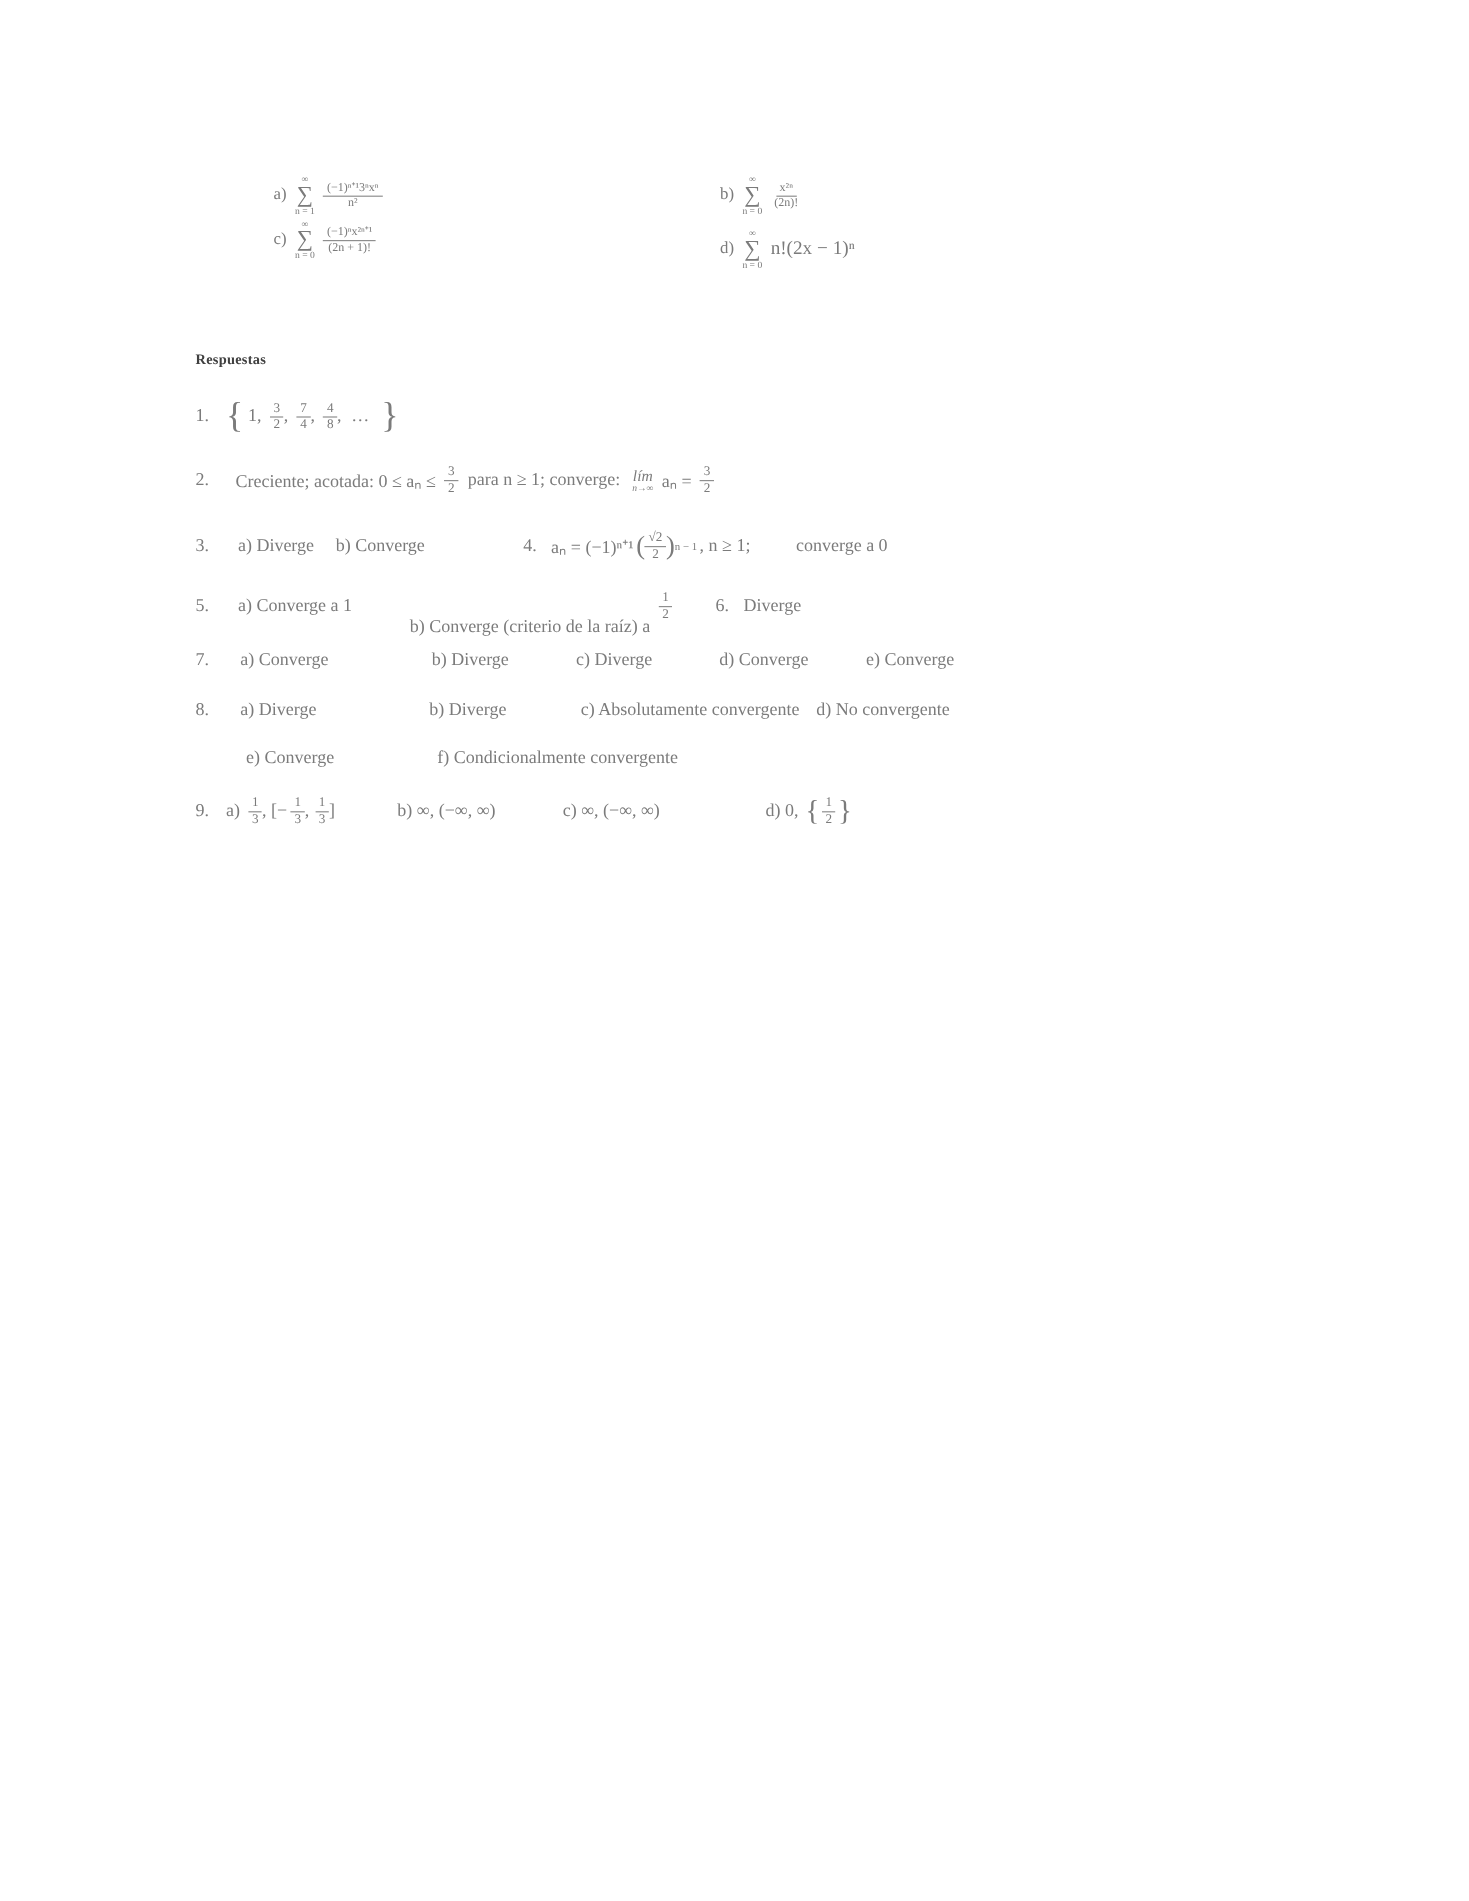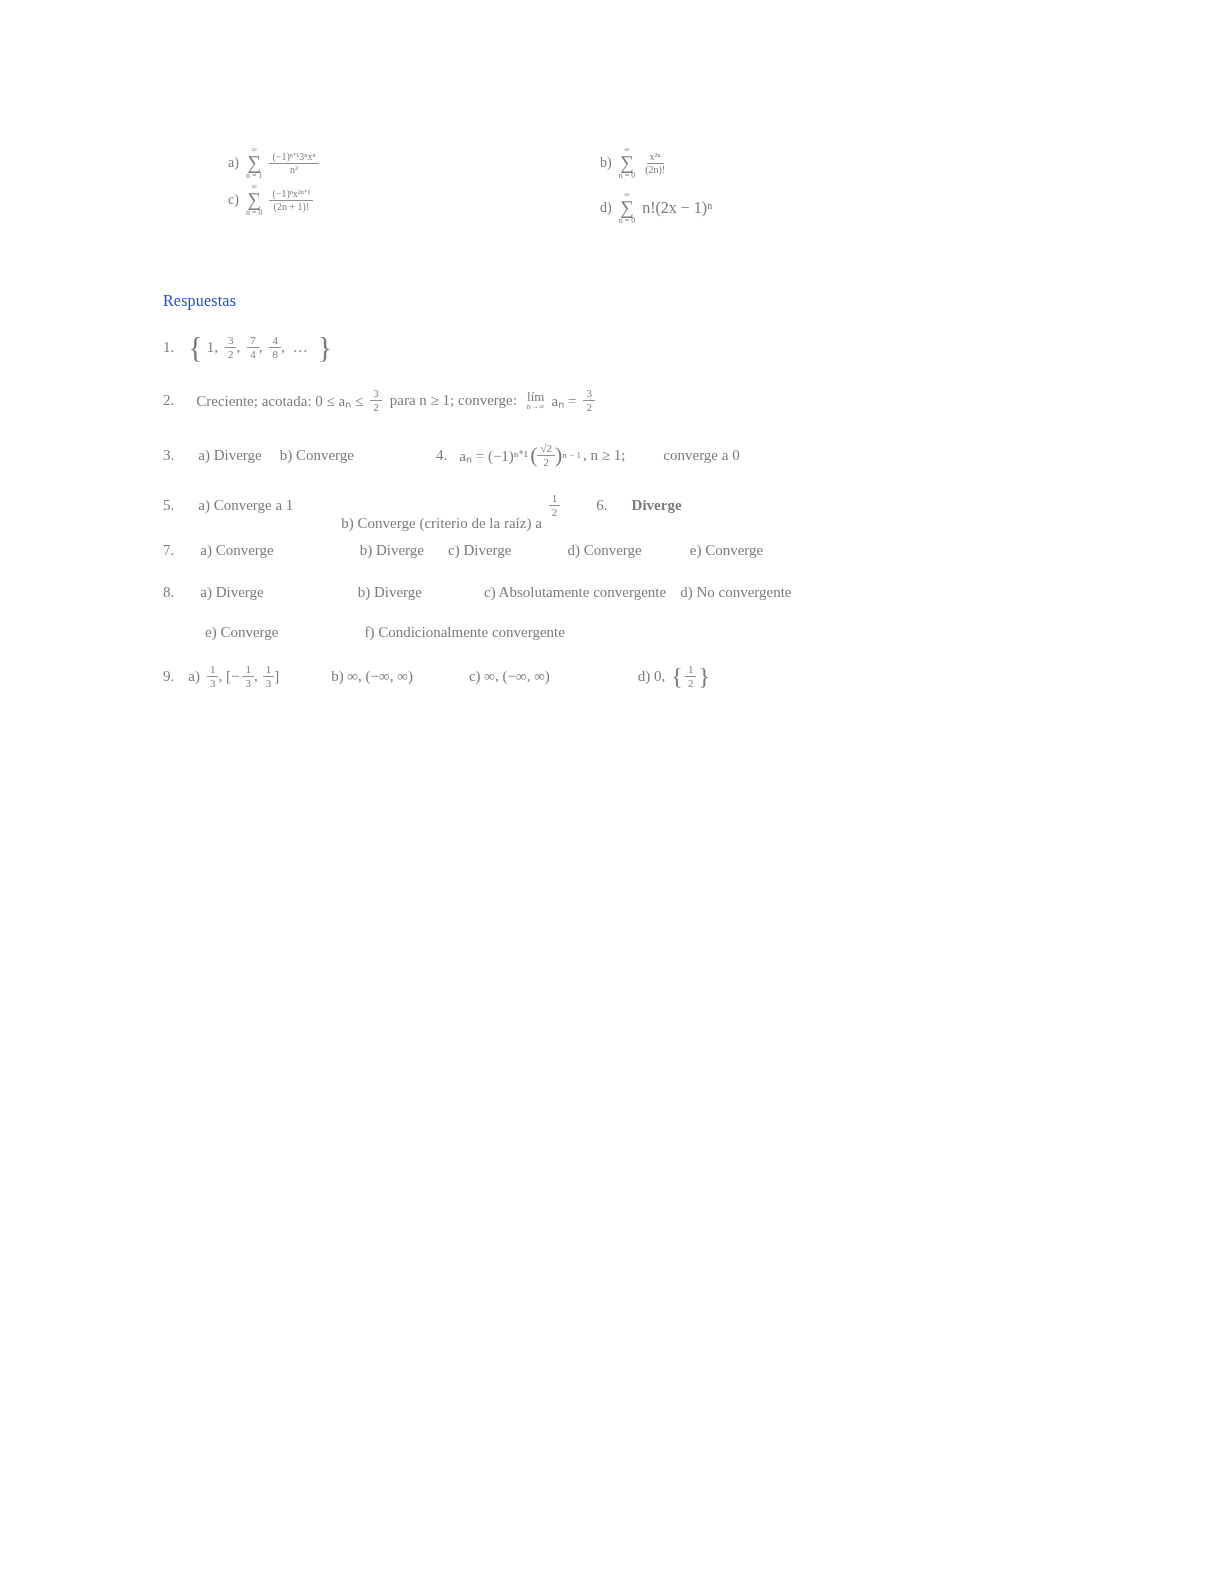"Respuestas" .heading { color: #1d4ed8 -> #404040; font-size: 16px -> 12px; font-weight: normal -> bold }
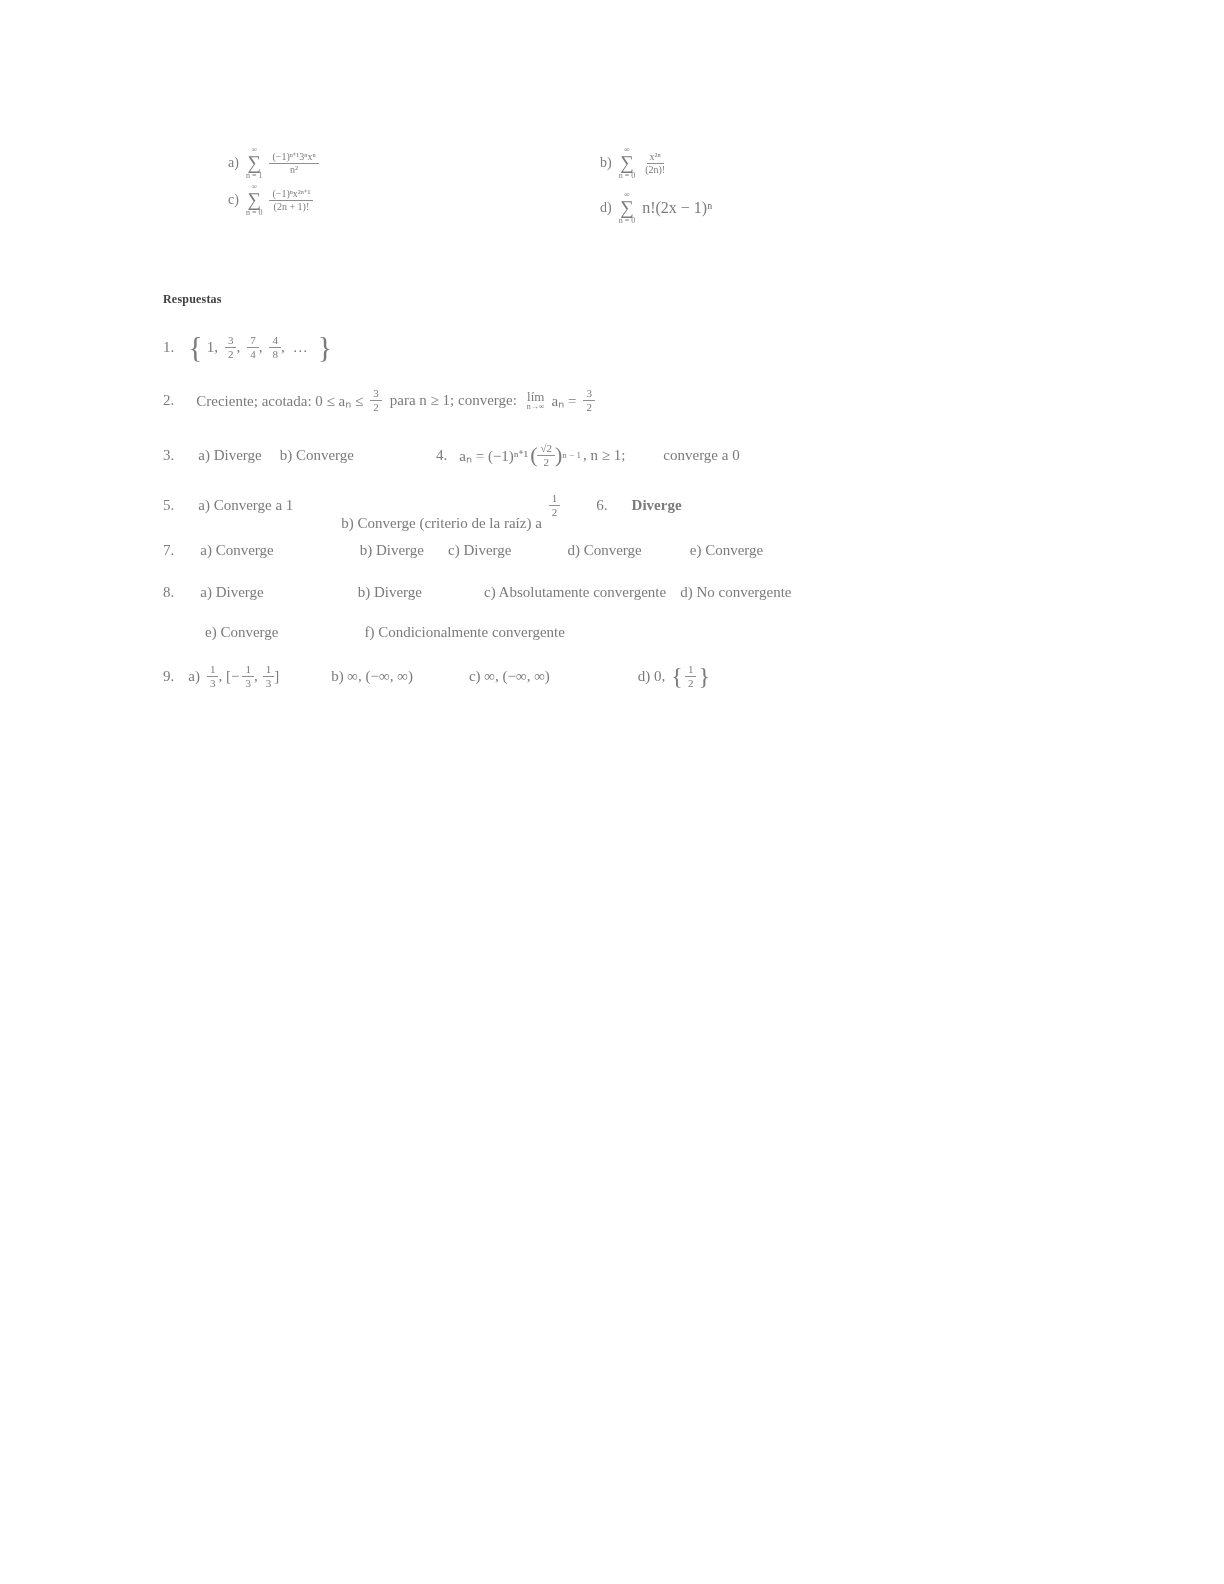"lím" span.limstack { font-style: none -> italic }
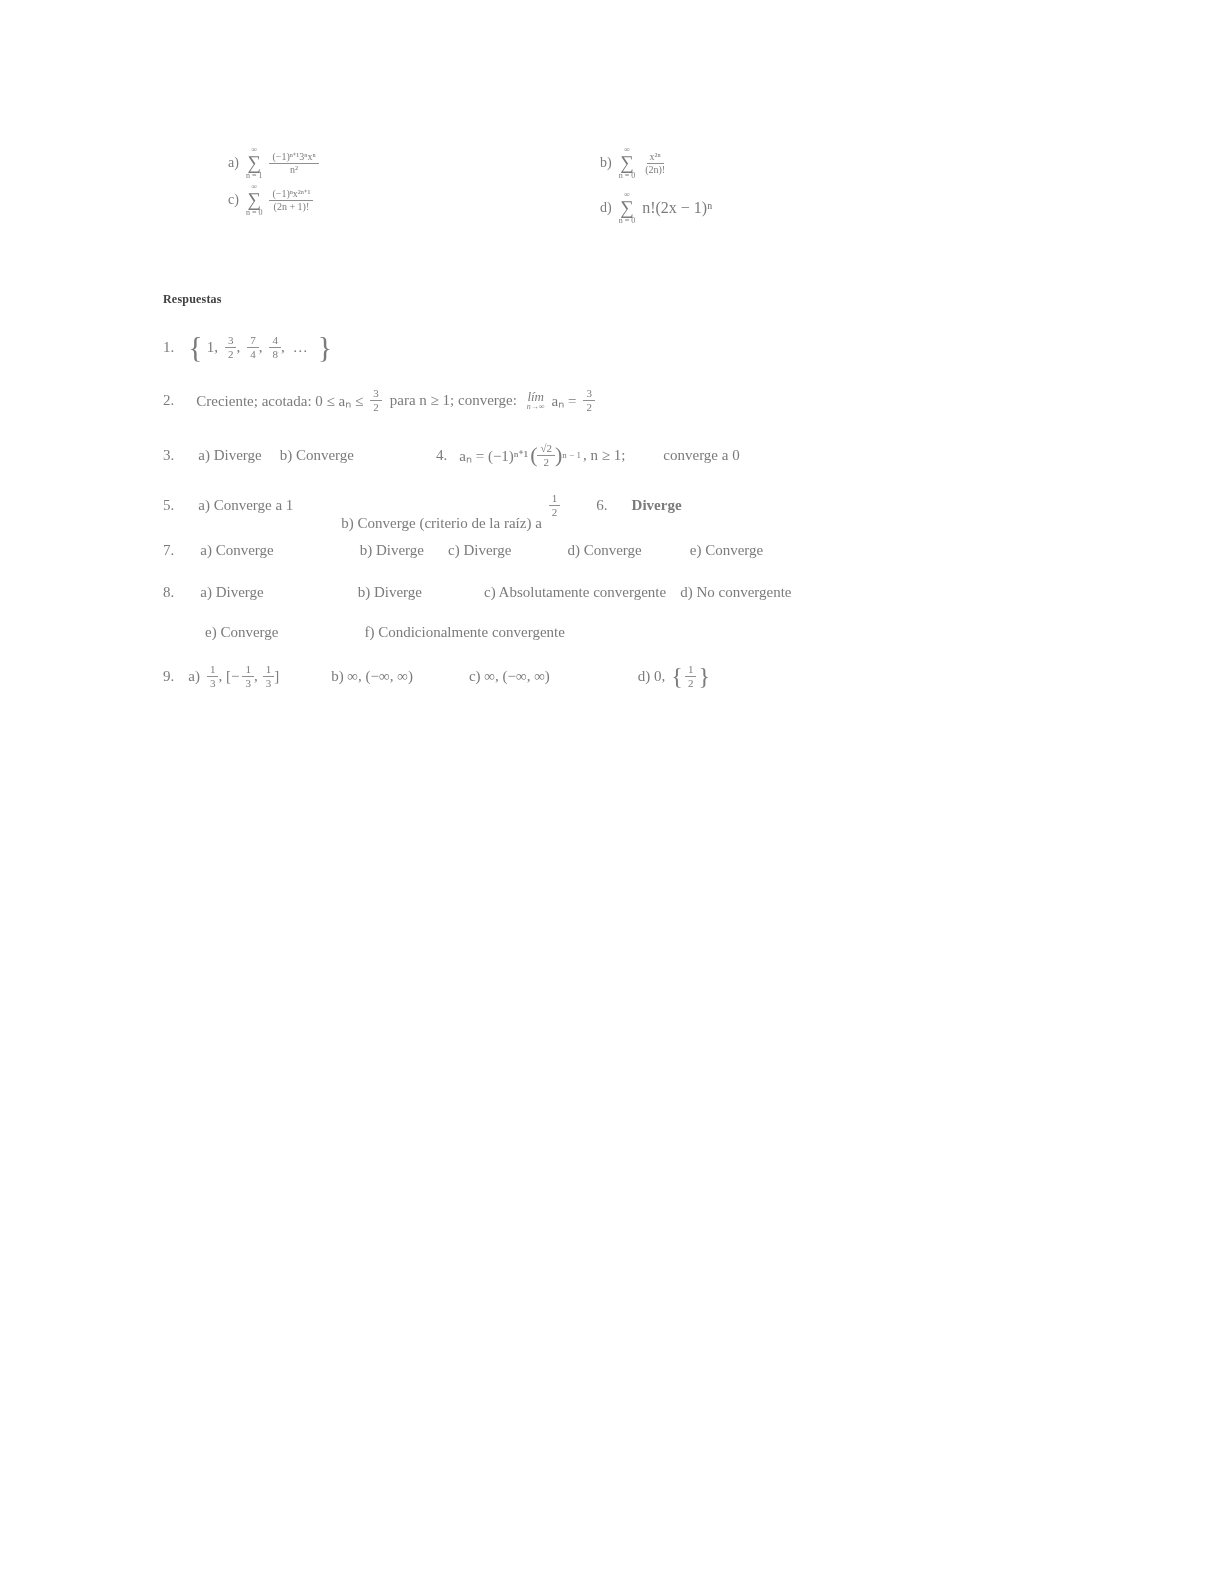"Diverge" span { font-weight: bold -> none; margin-left: 24px -> 12px }
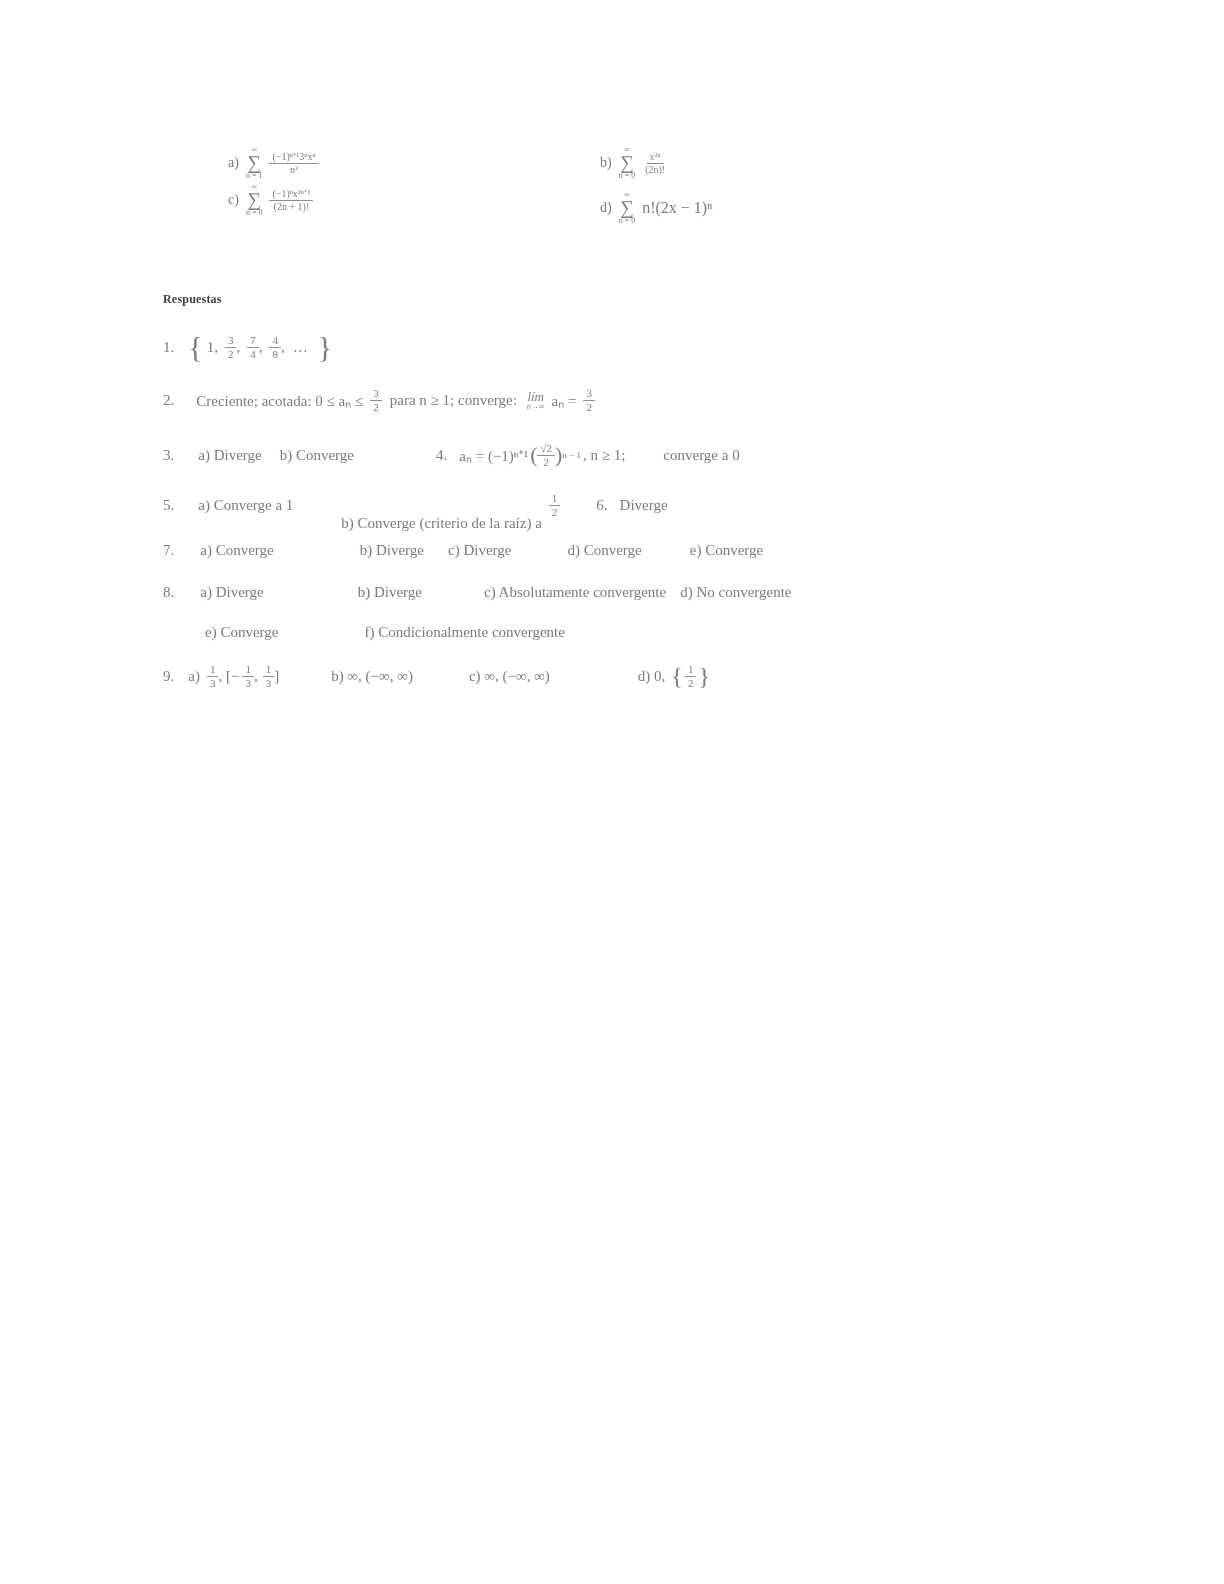"c) Diverge" span { margin-left: 24px -> 56px }
